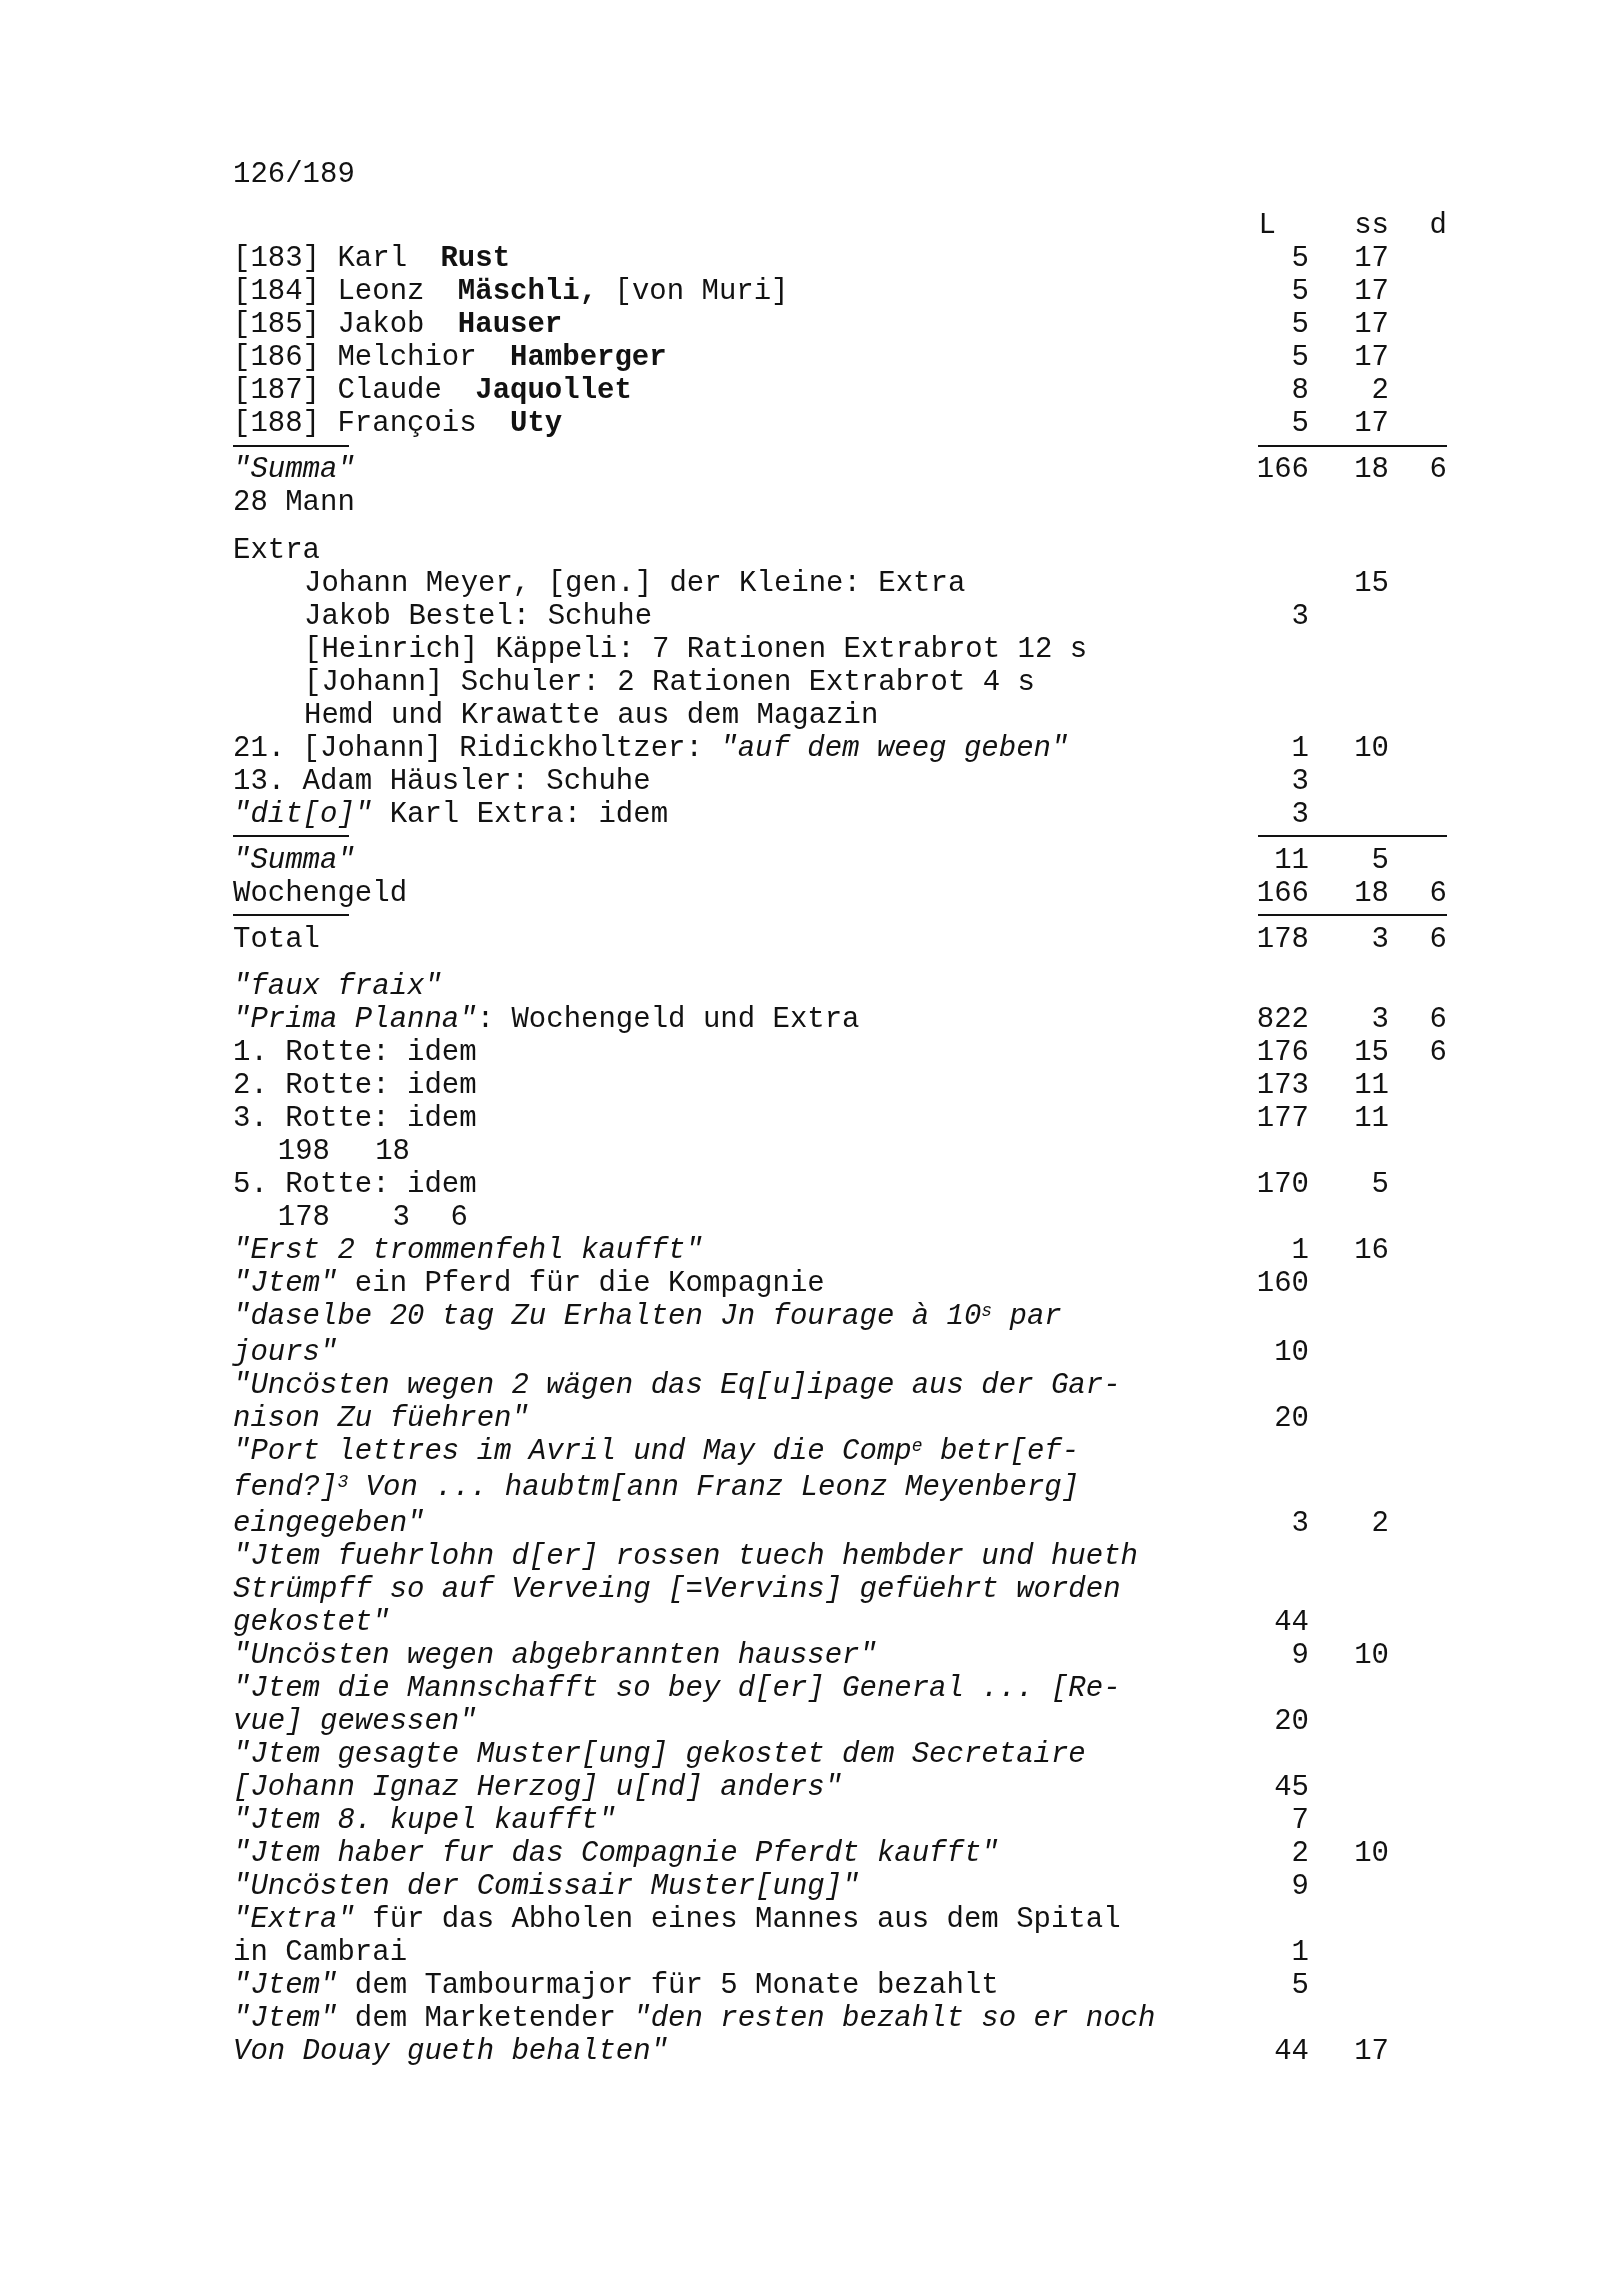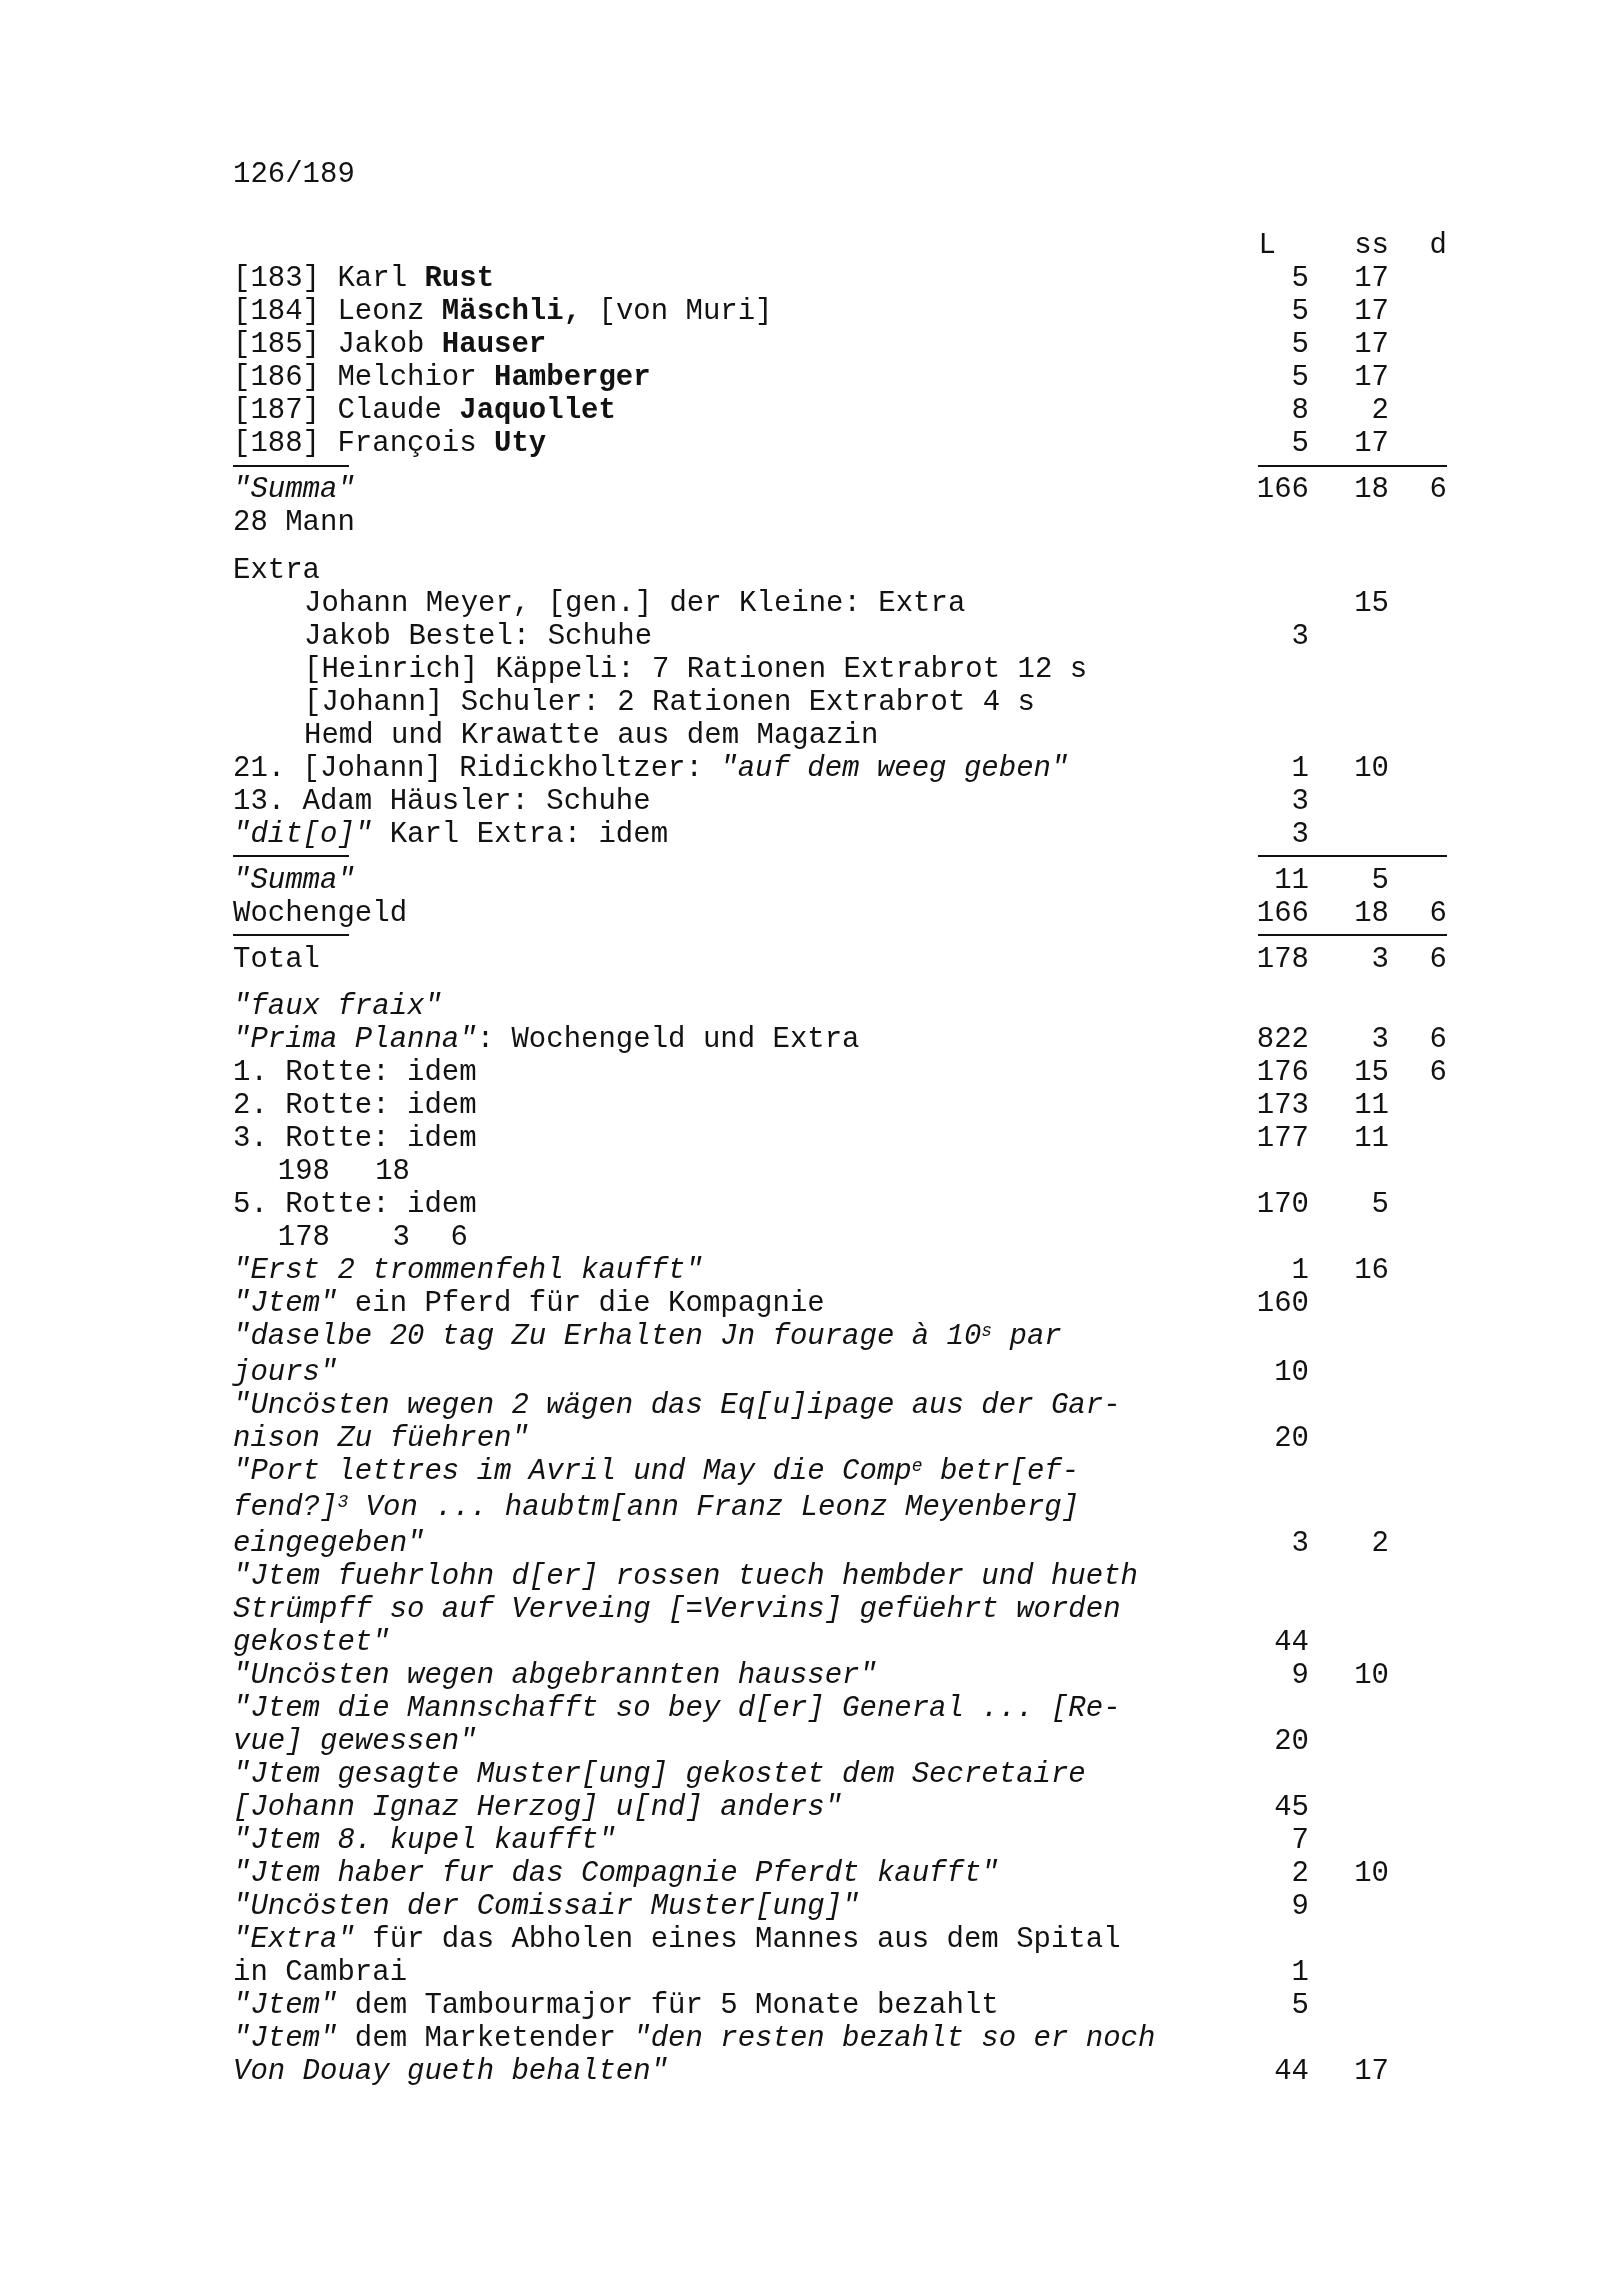"126/189" .pagenum { margin-bottom: 38px -> 18px }
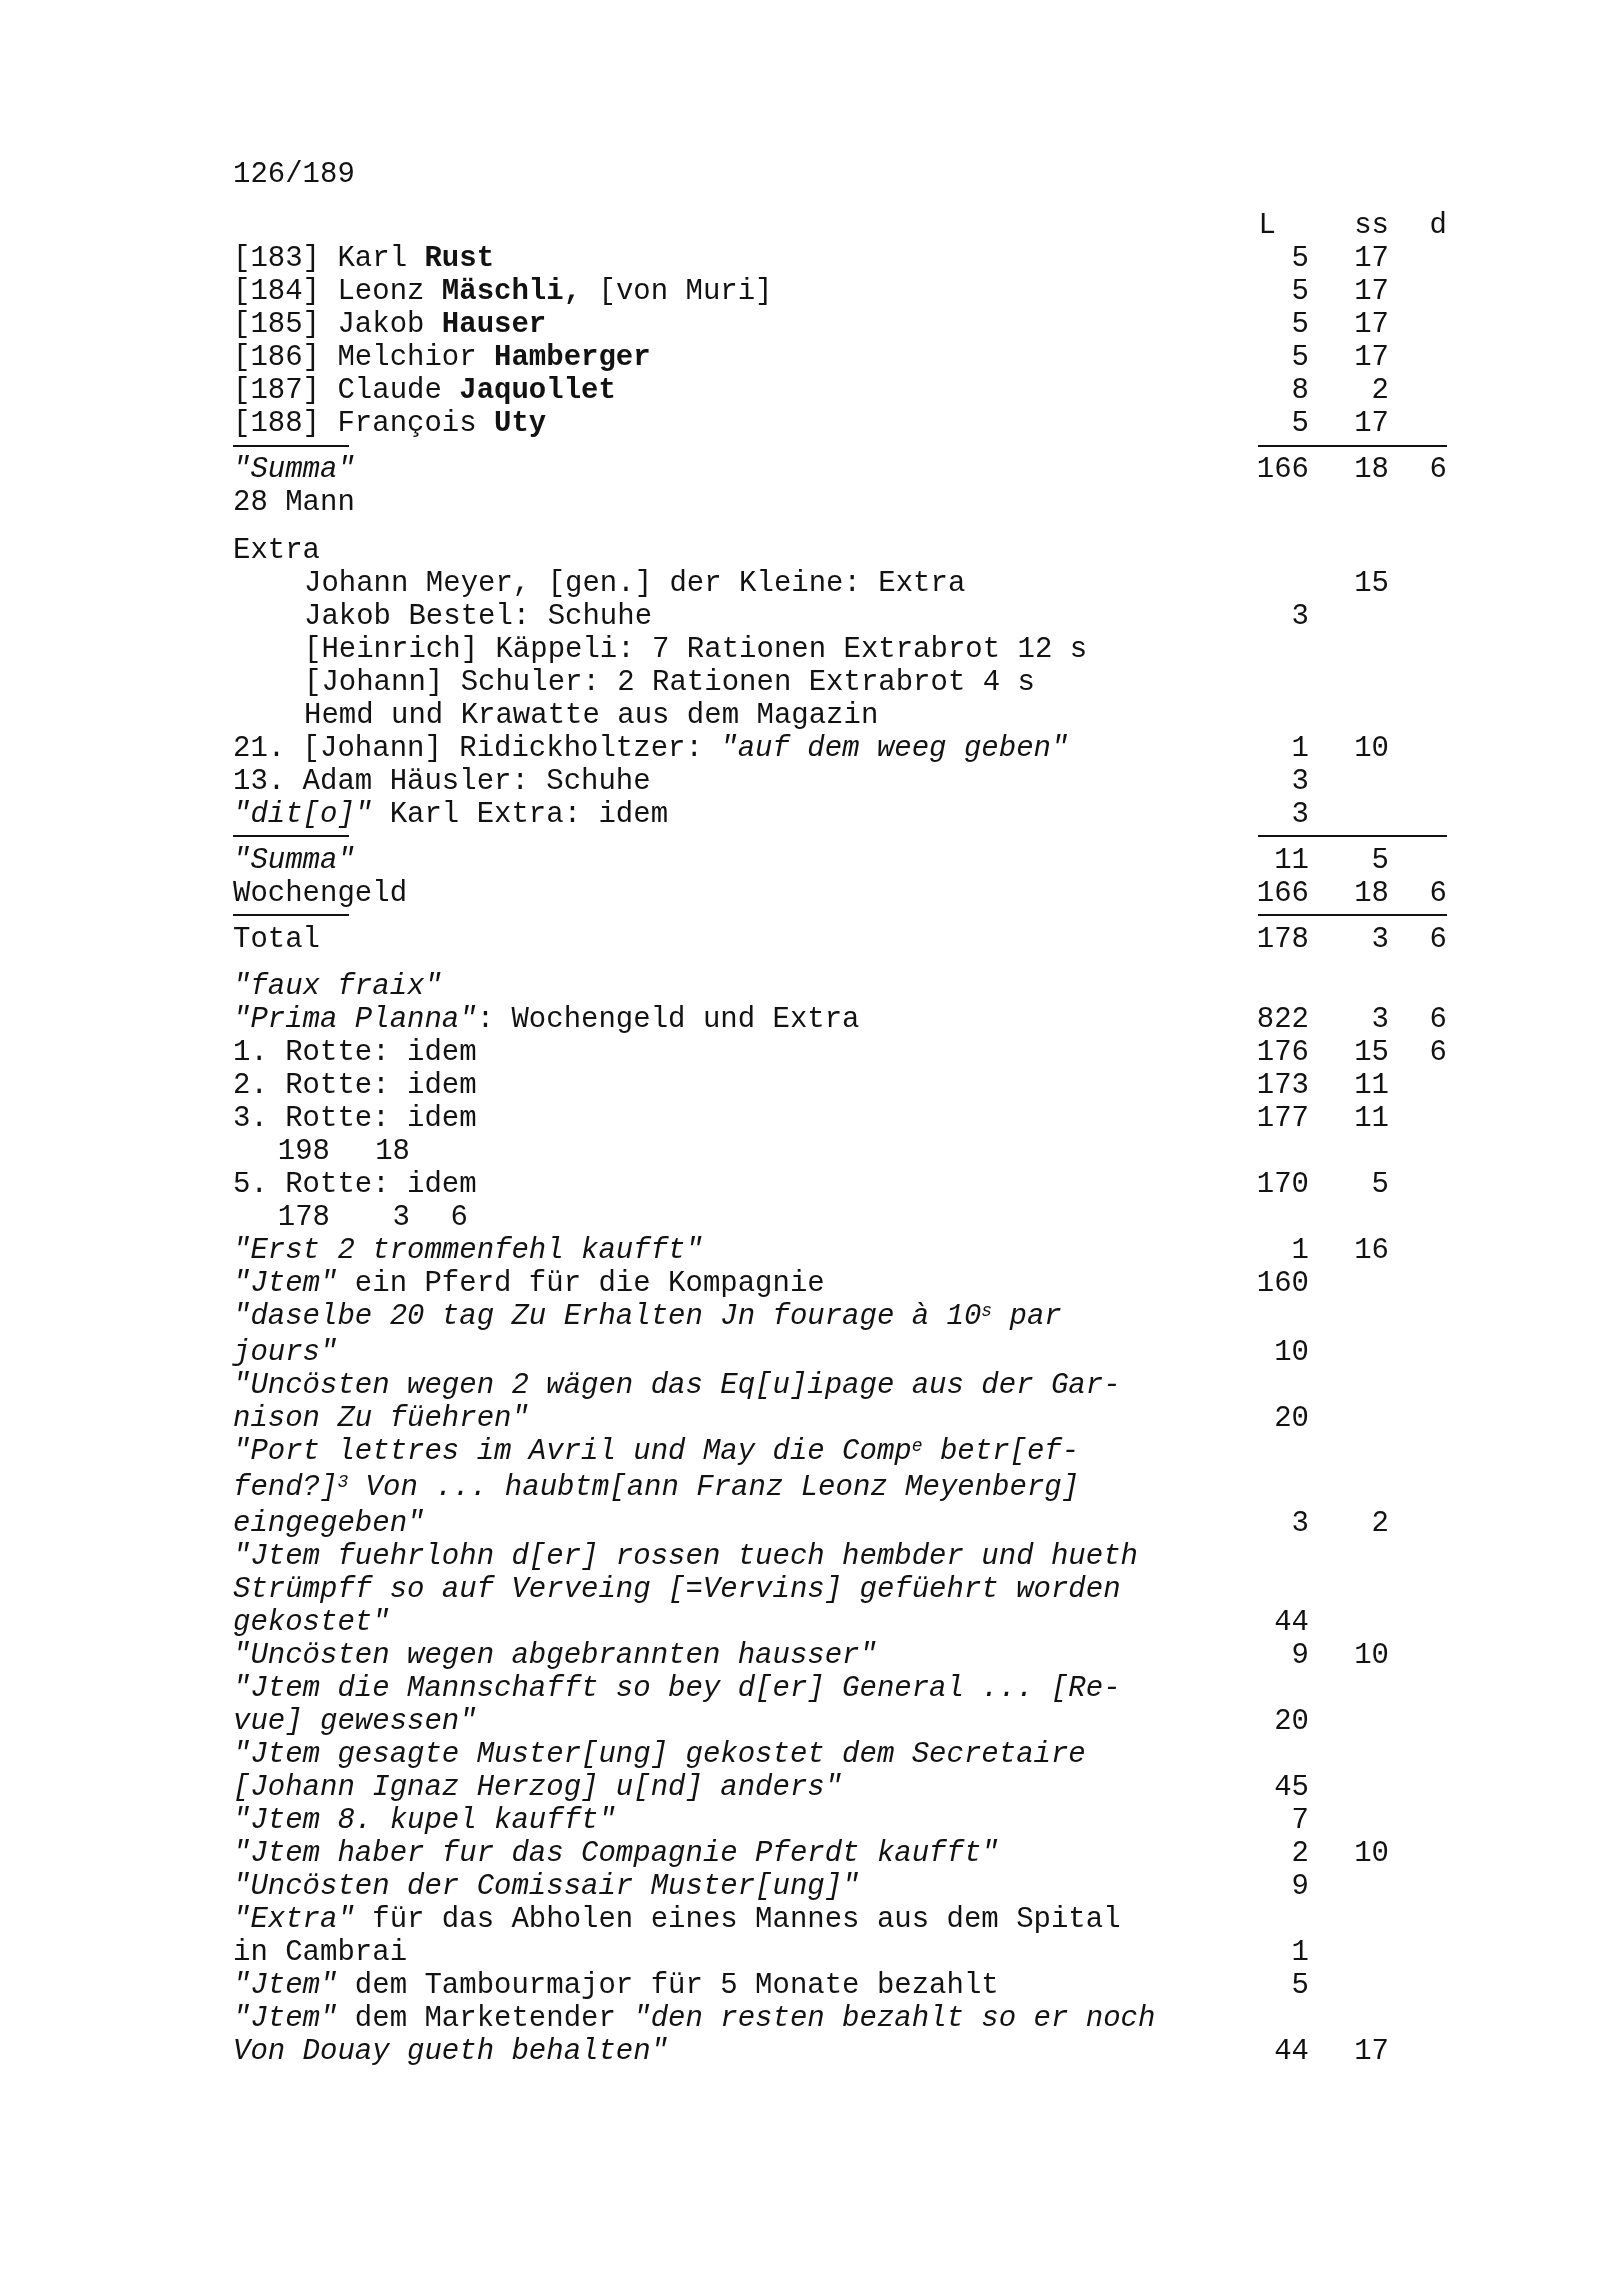"Rust" .b { margin-left: none -> 16px }
